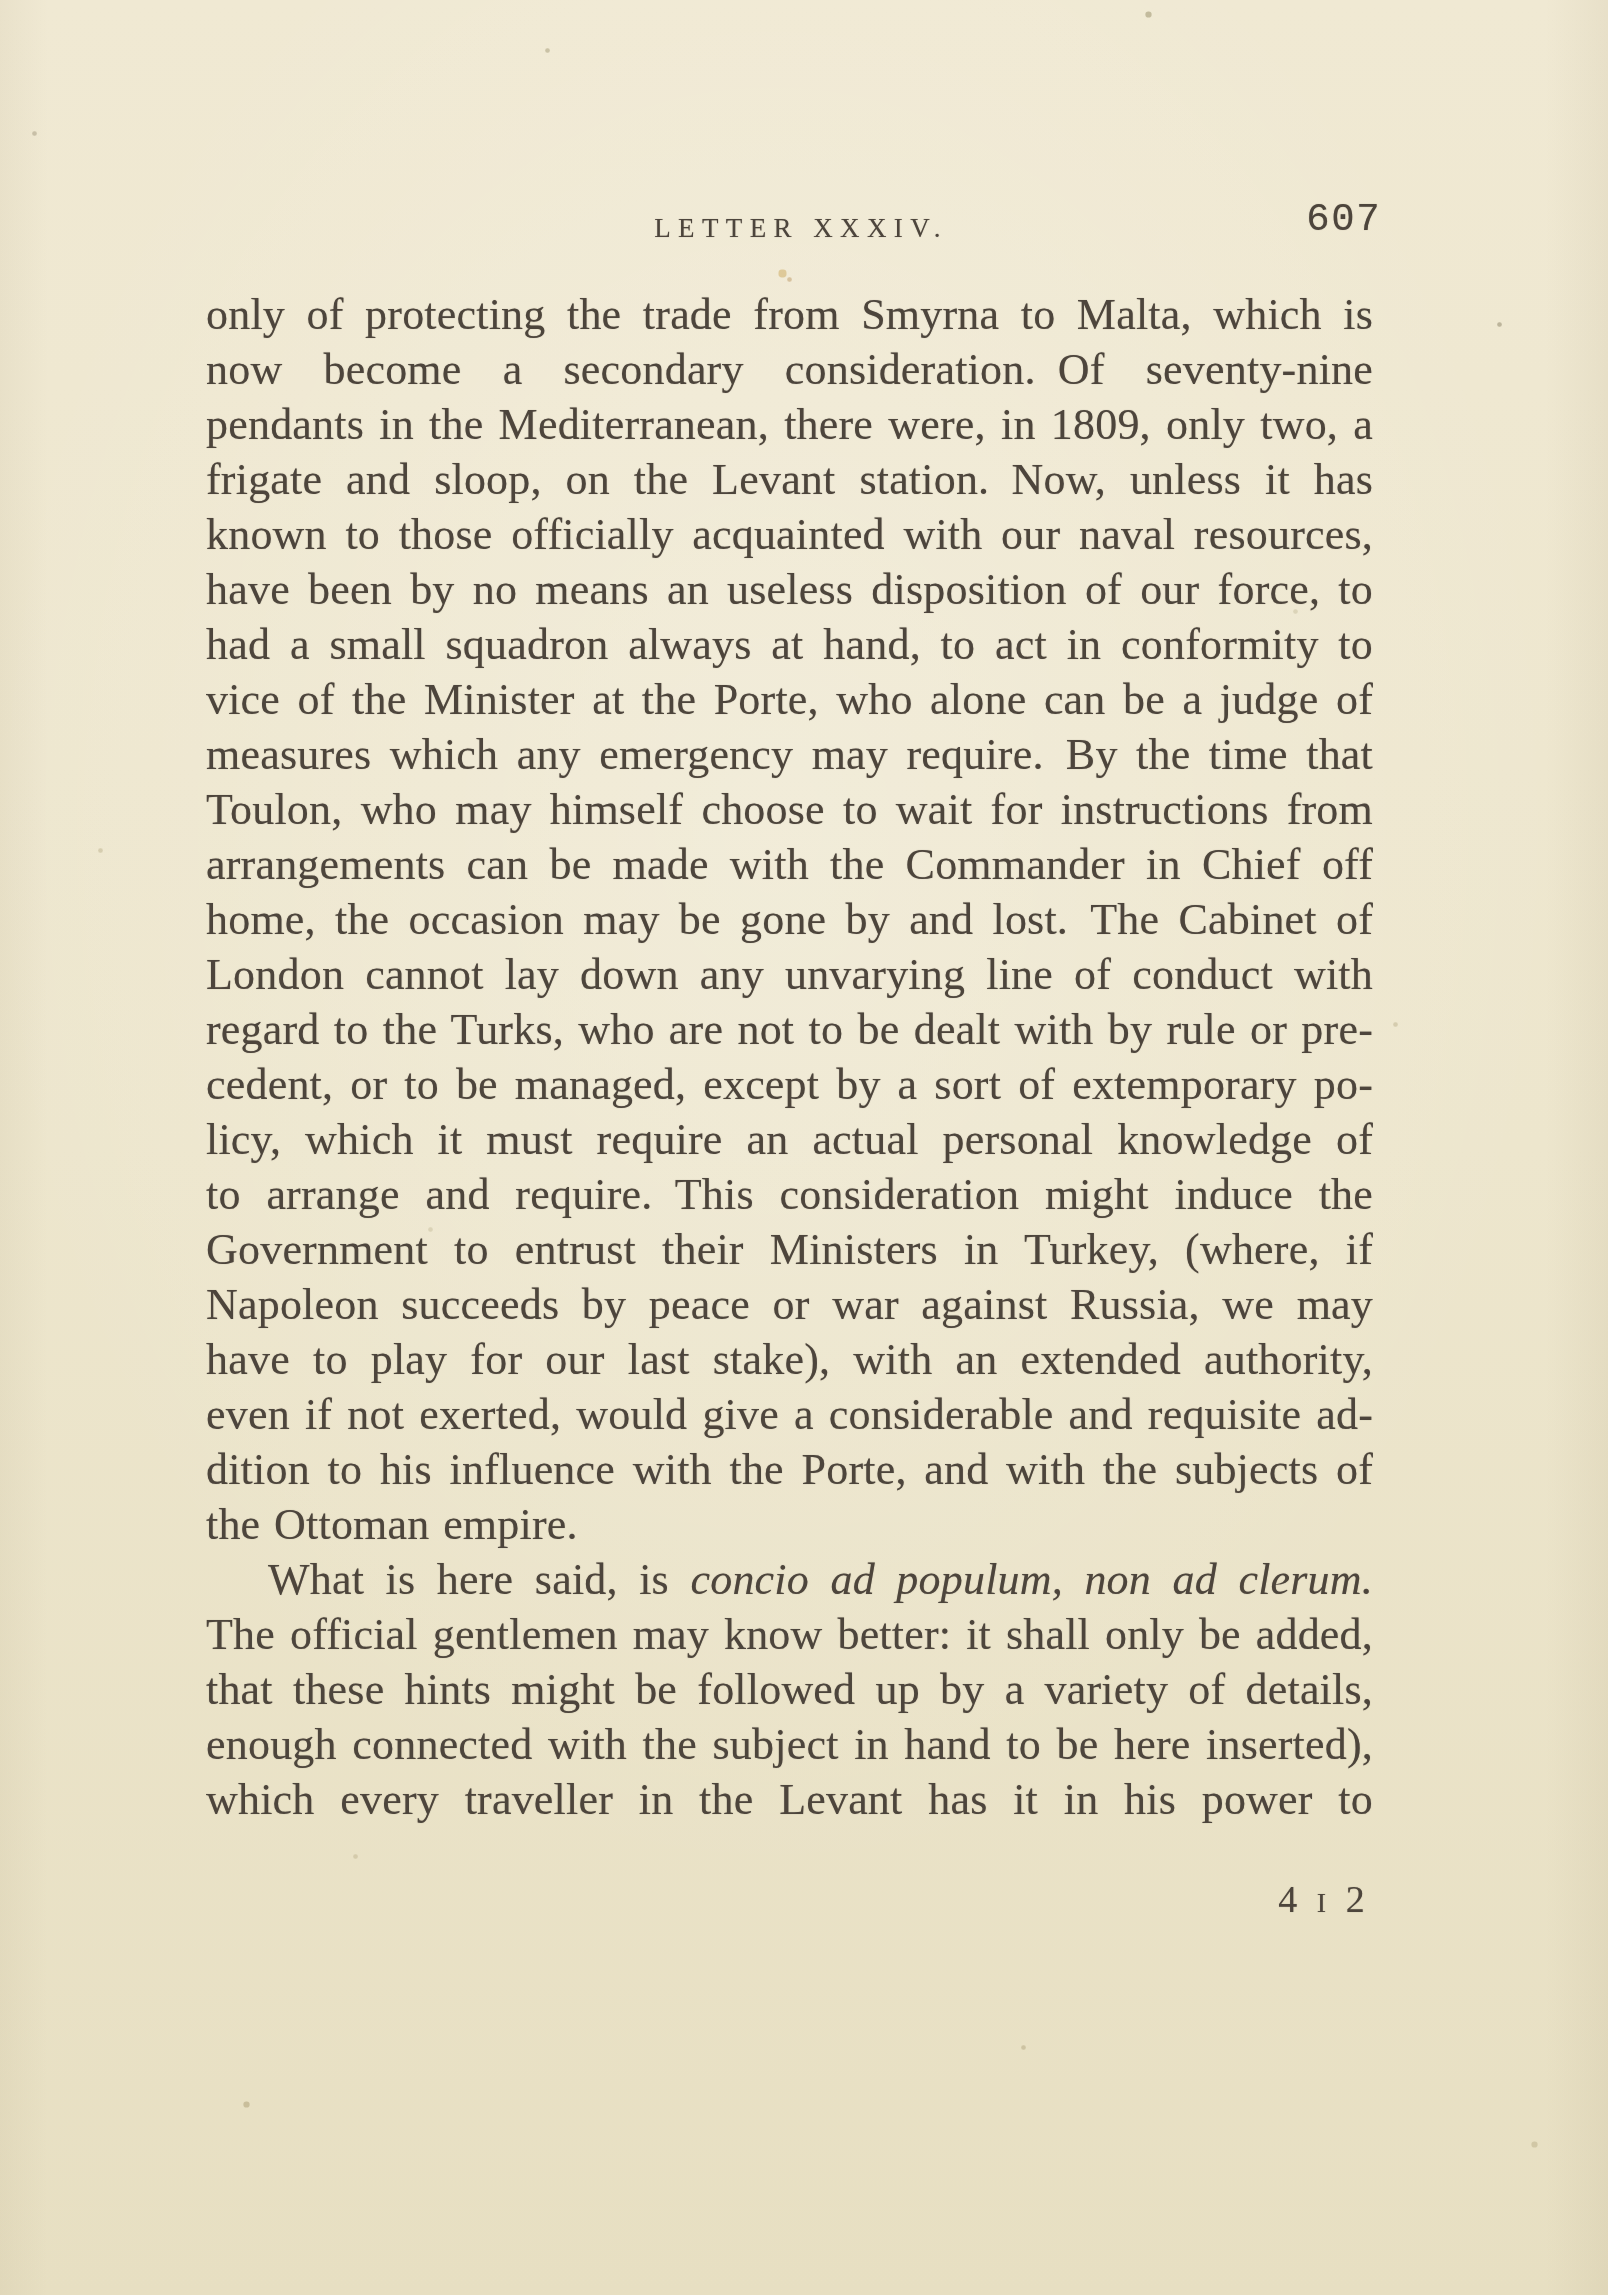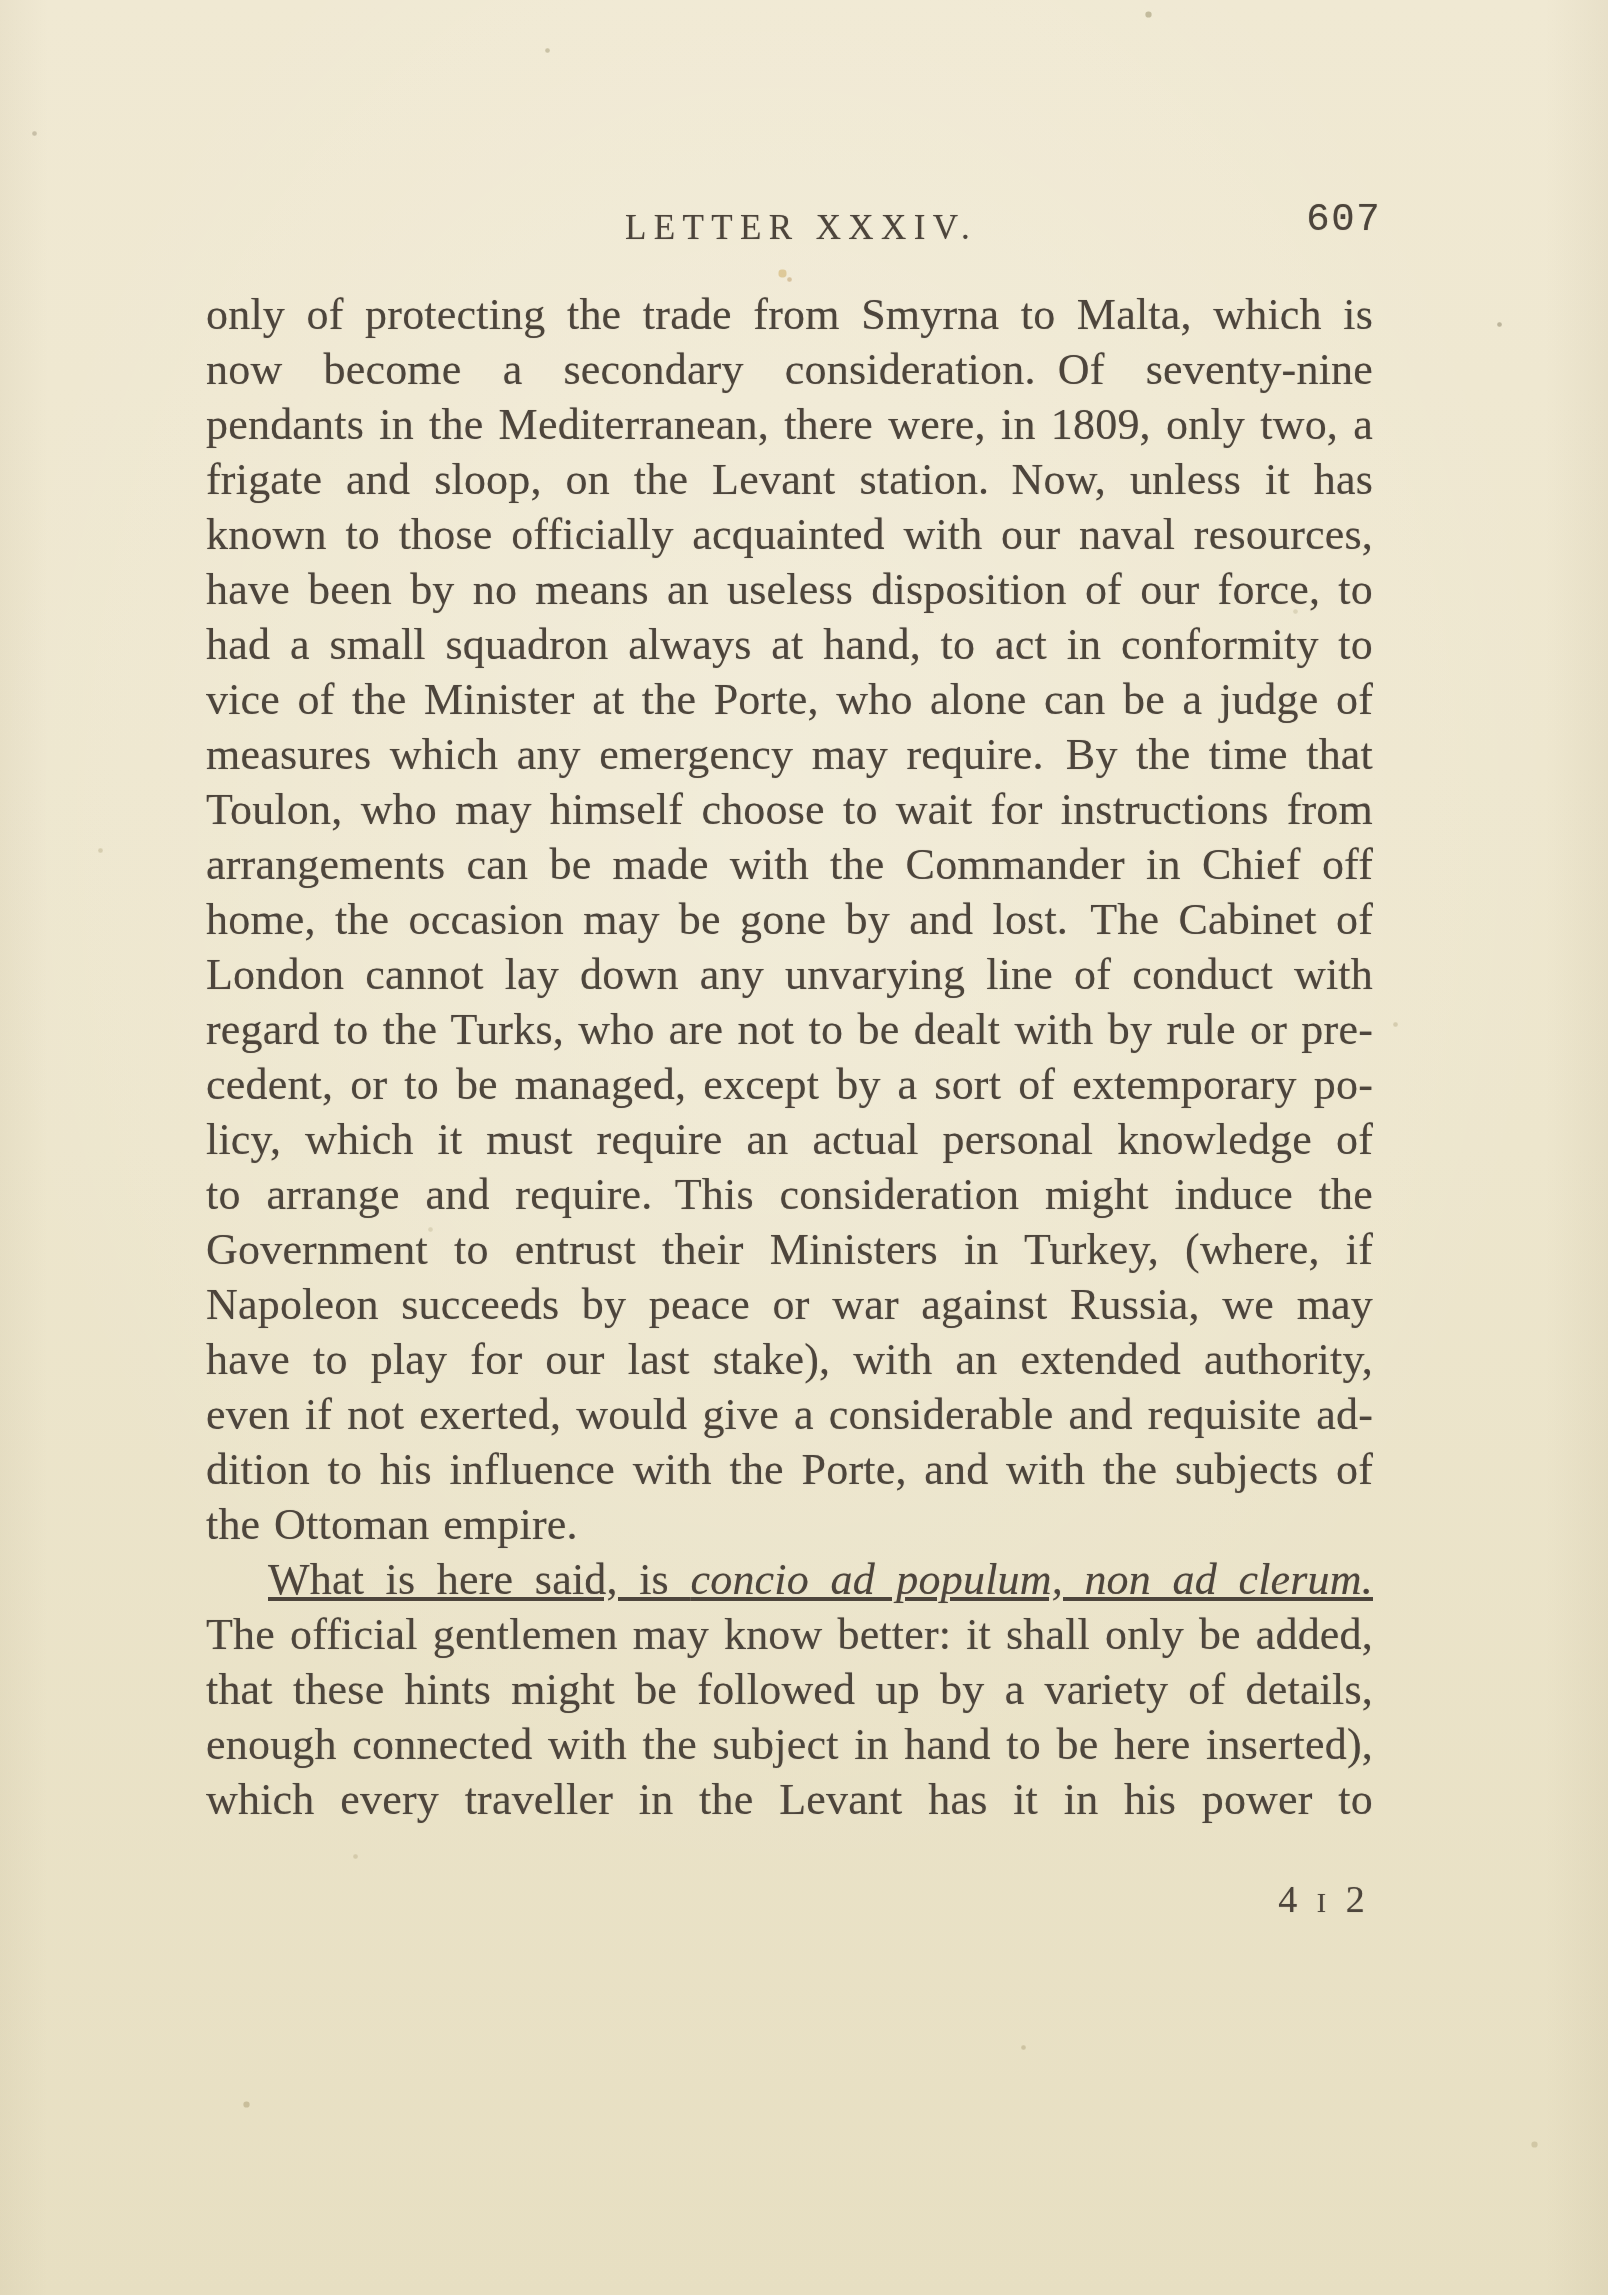"LETTER XXXIV." .running-title { font-size: 35px -> 27px }
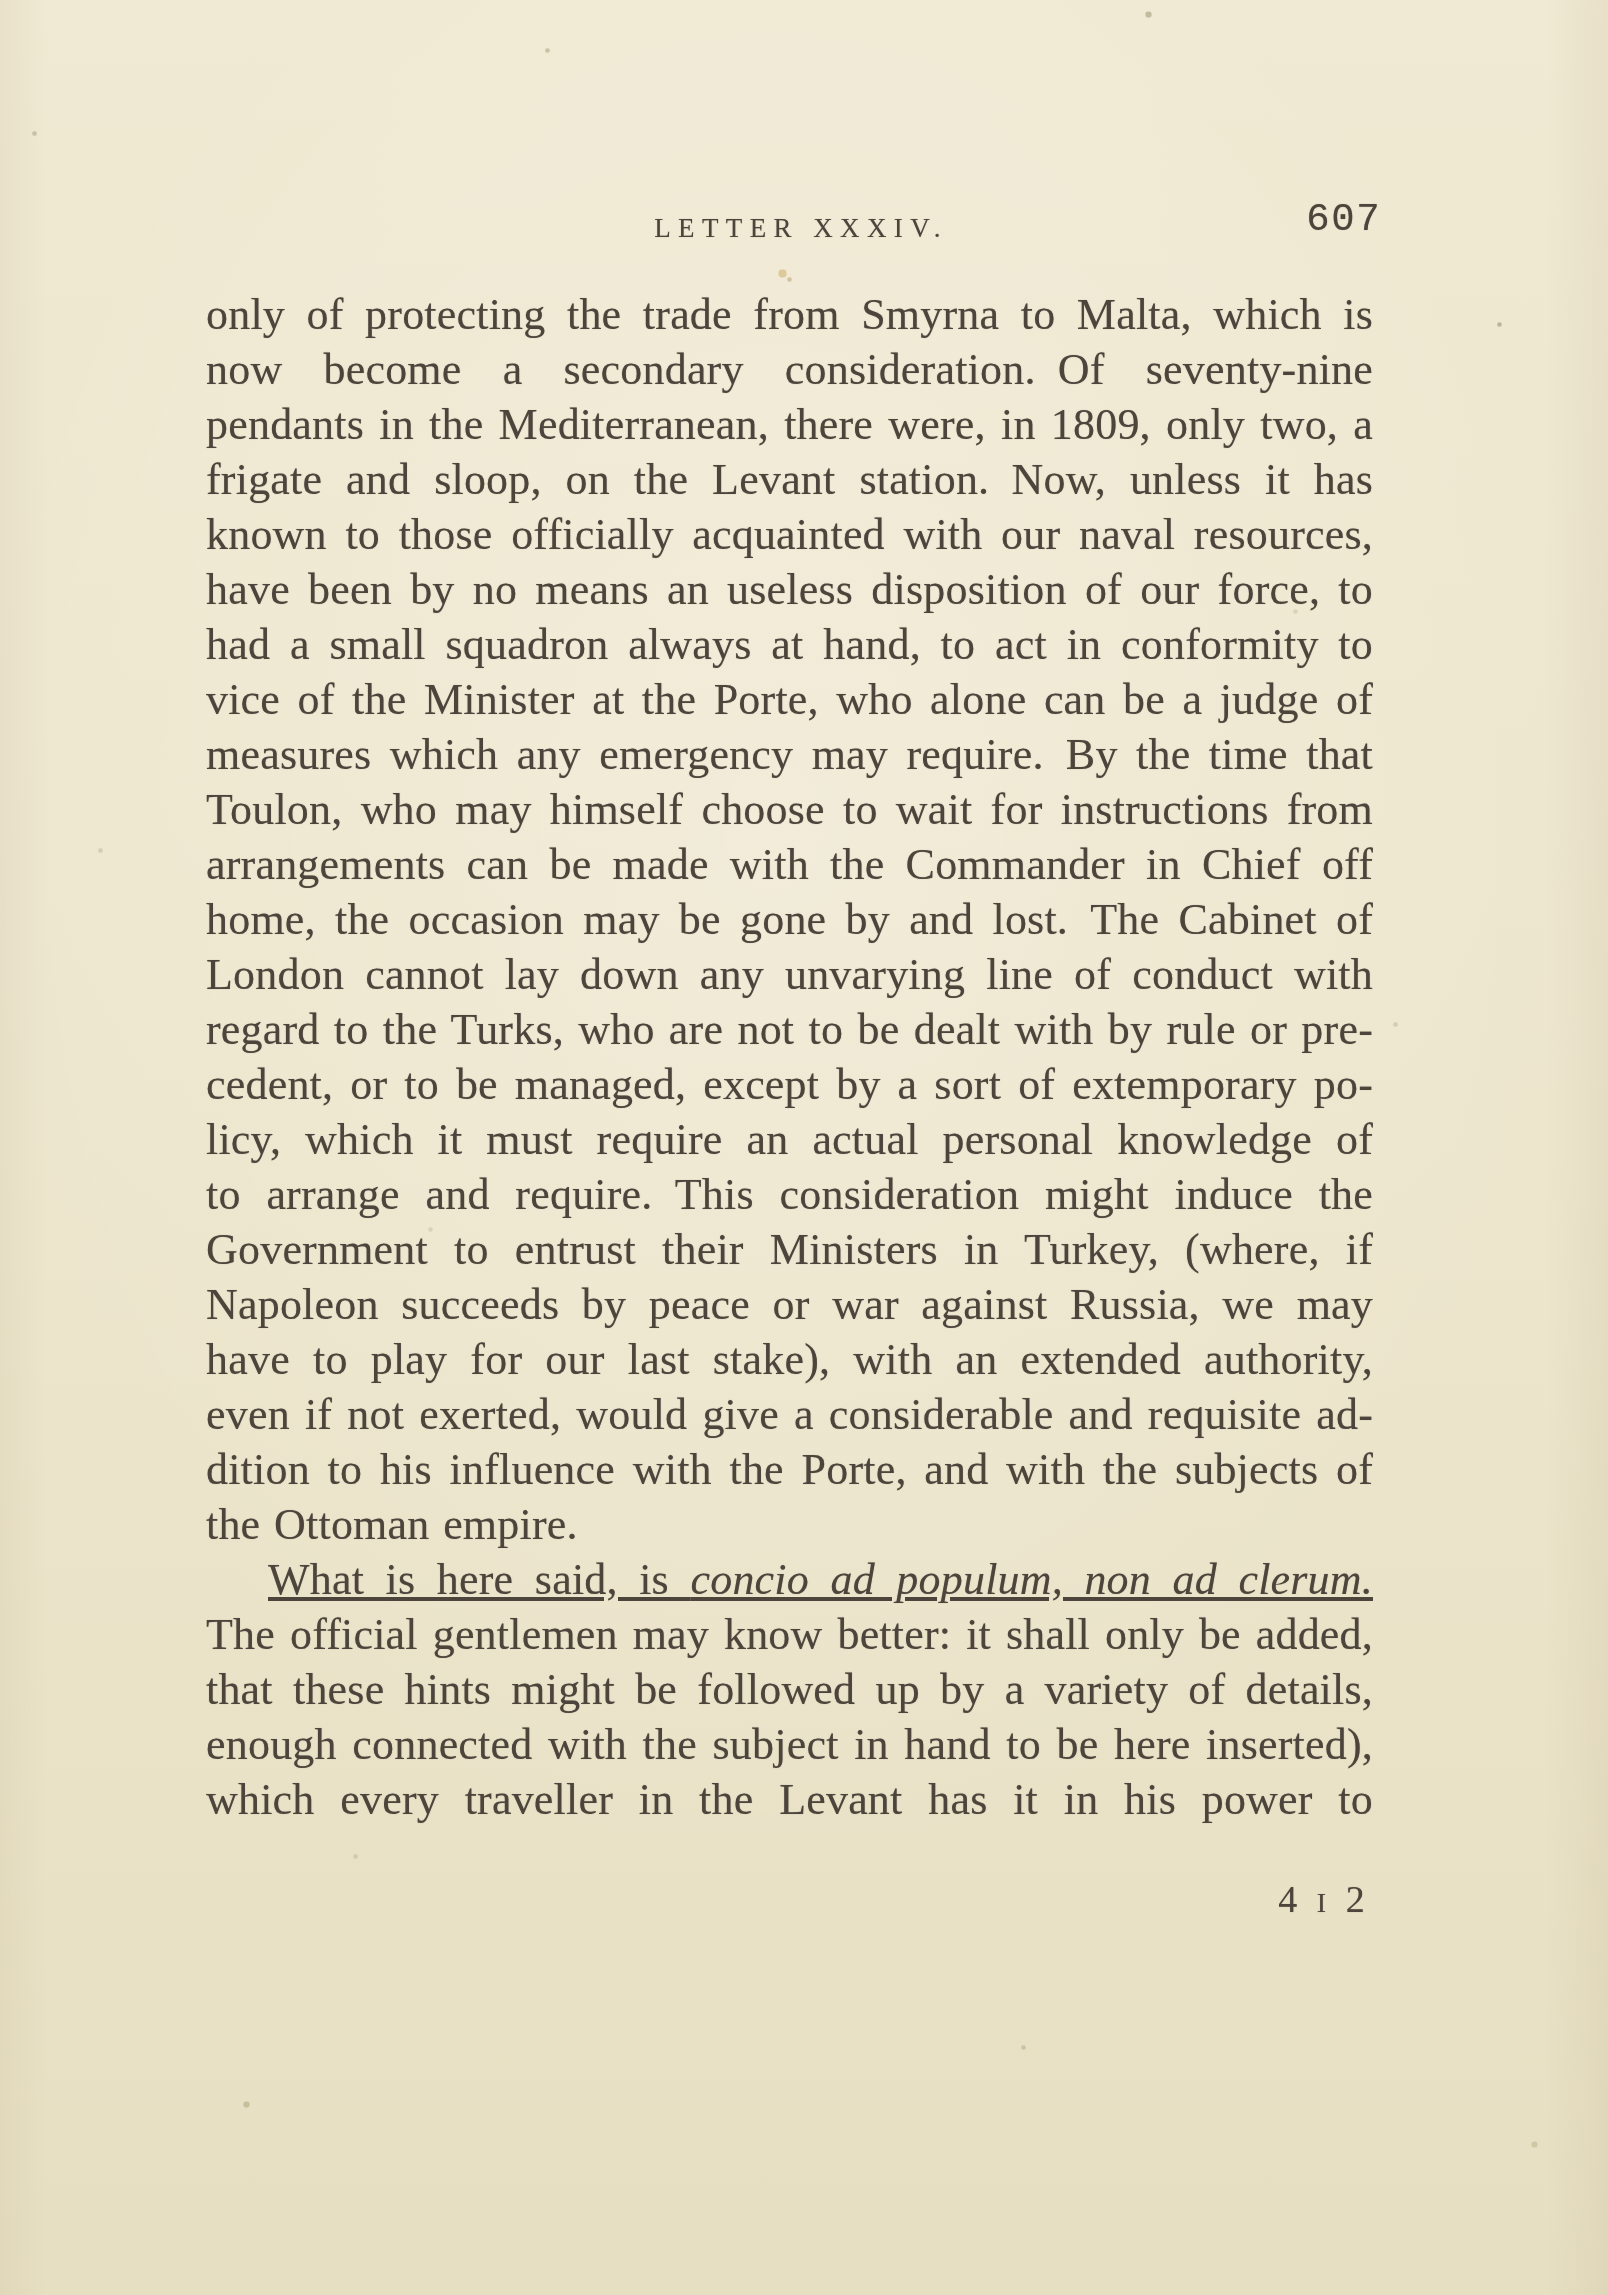"What is here said, is" .line.indent { text-decoration: underline -> none }
